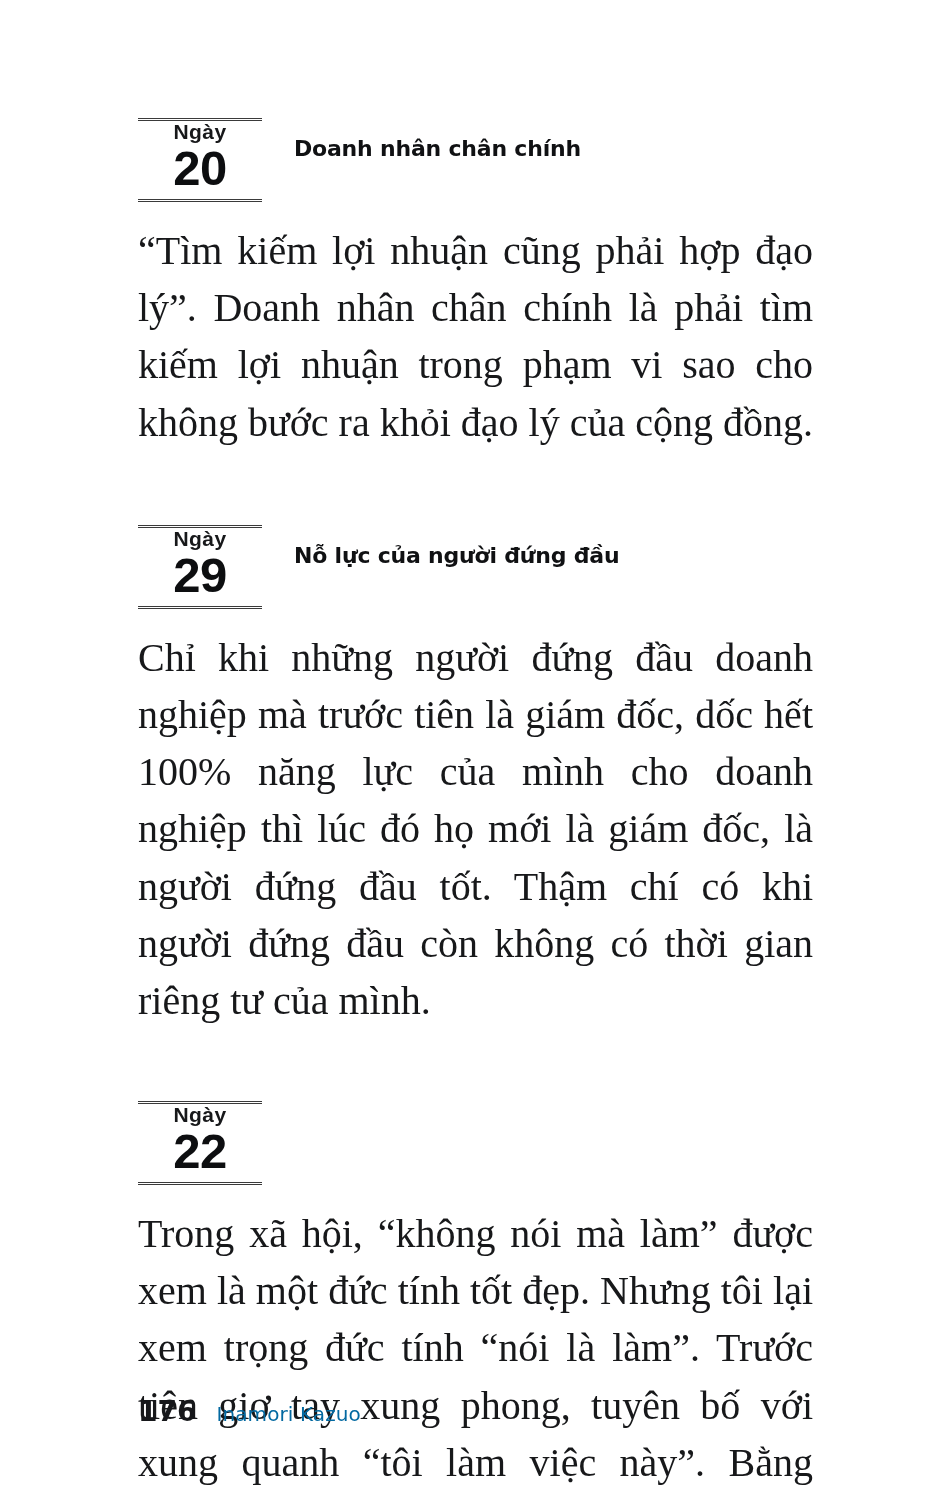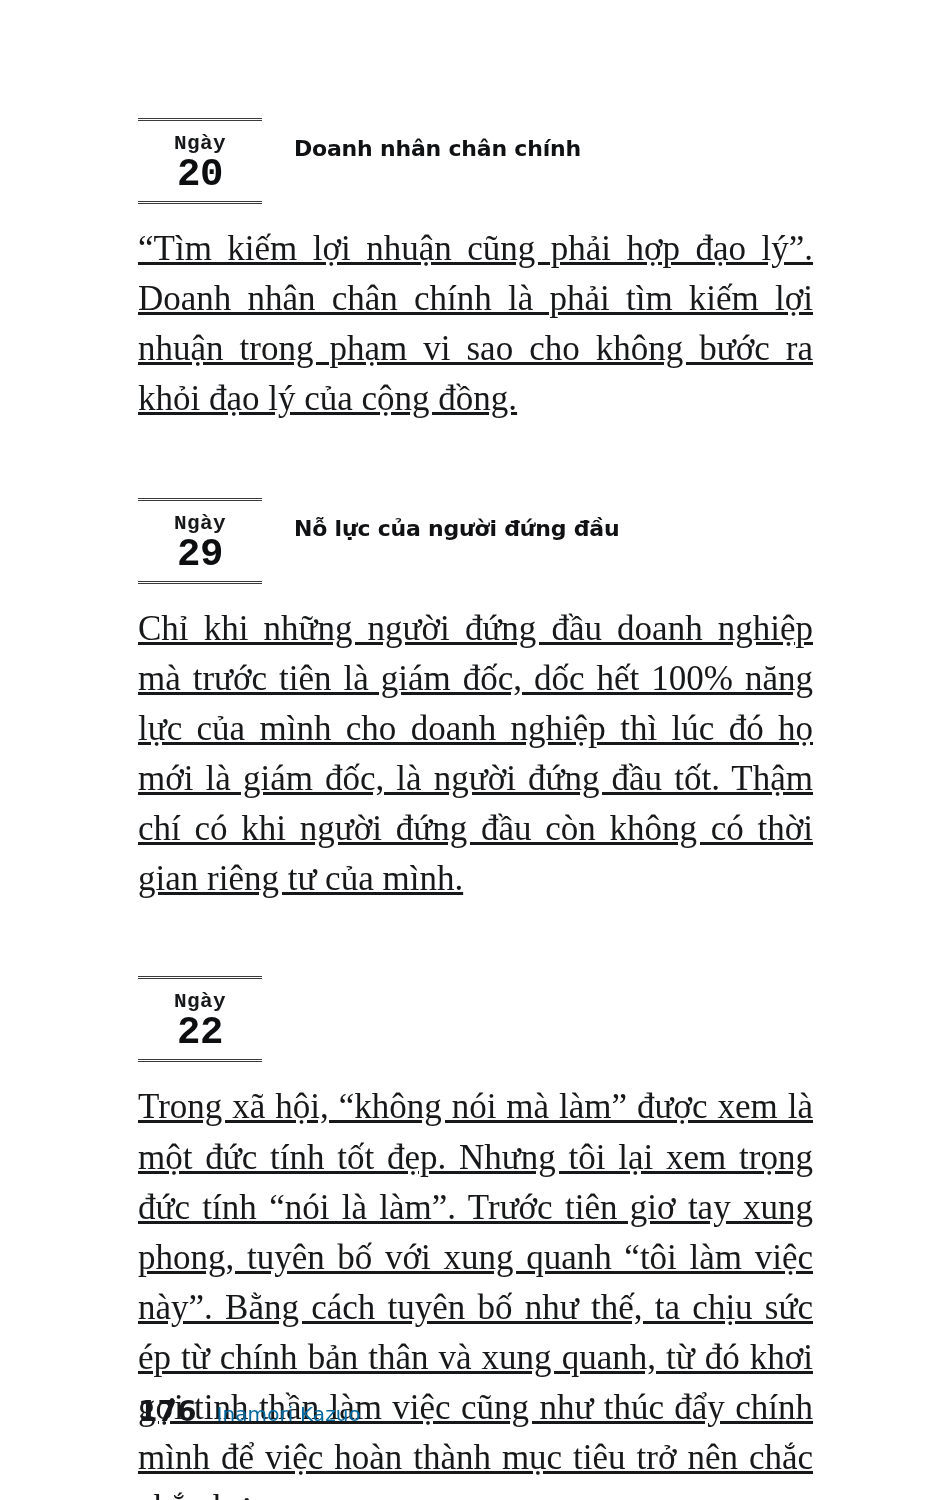"Ngày" .day-badge { font-family: Liberation Mono, monospace -> Liberation Sans, sans-serif; padding: 12px 0 6px 0 -> 0 0 6px 0 }
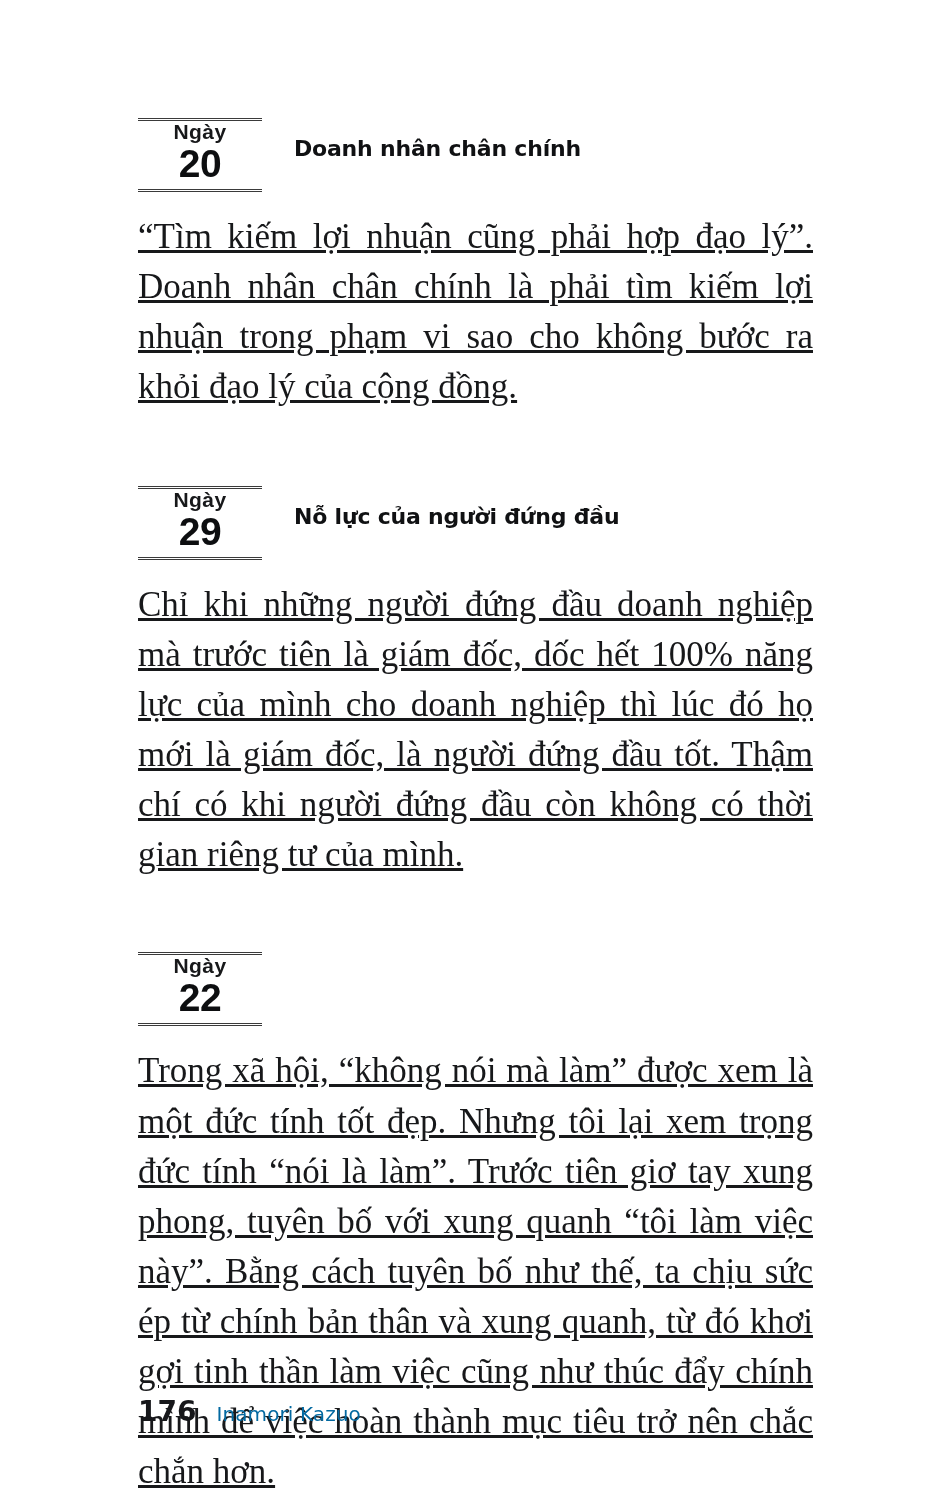"20" .day-number { font-size: 39px -> 49px }
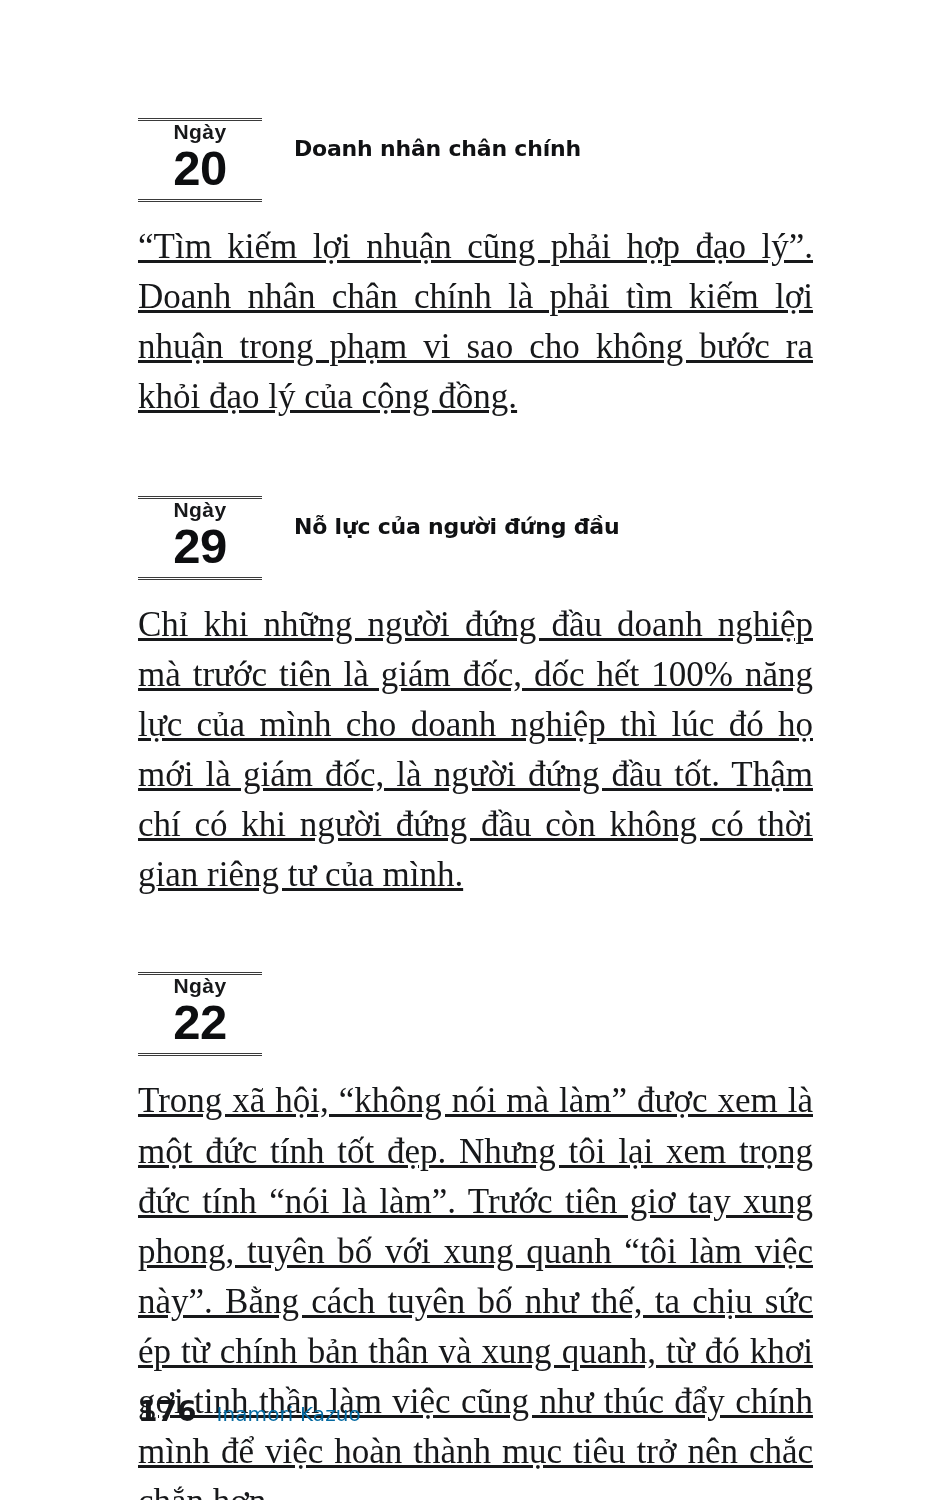"“Tìm kiếm lợi nhuận cũng" .entry-body { font-size: 35px -> 40px; text-decoration: underline -> none }
